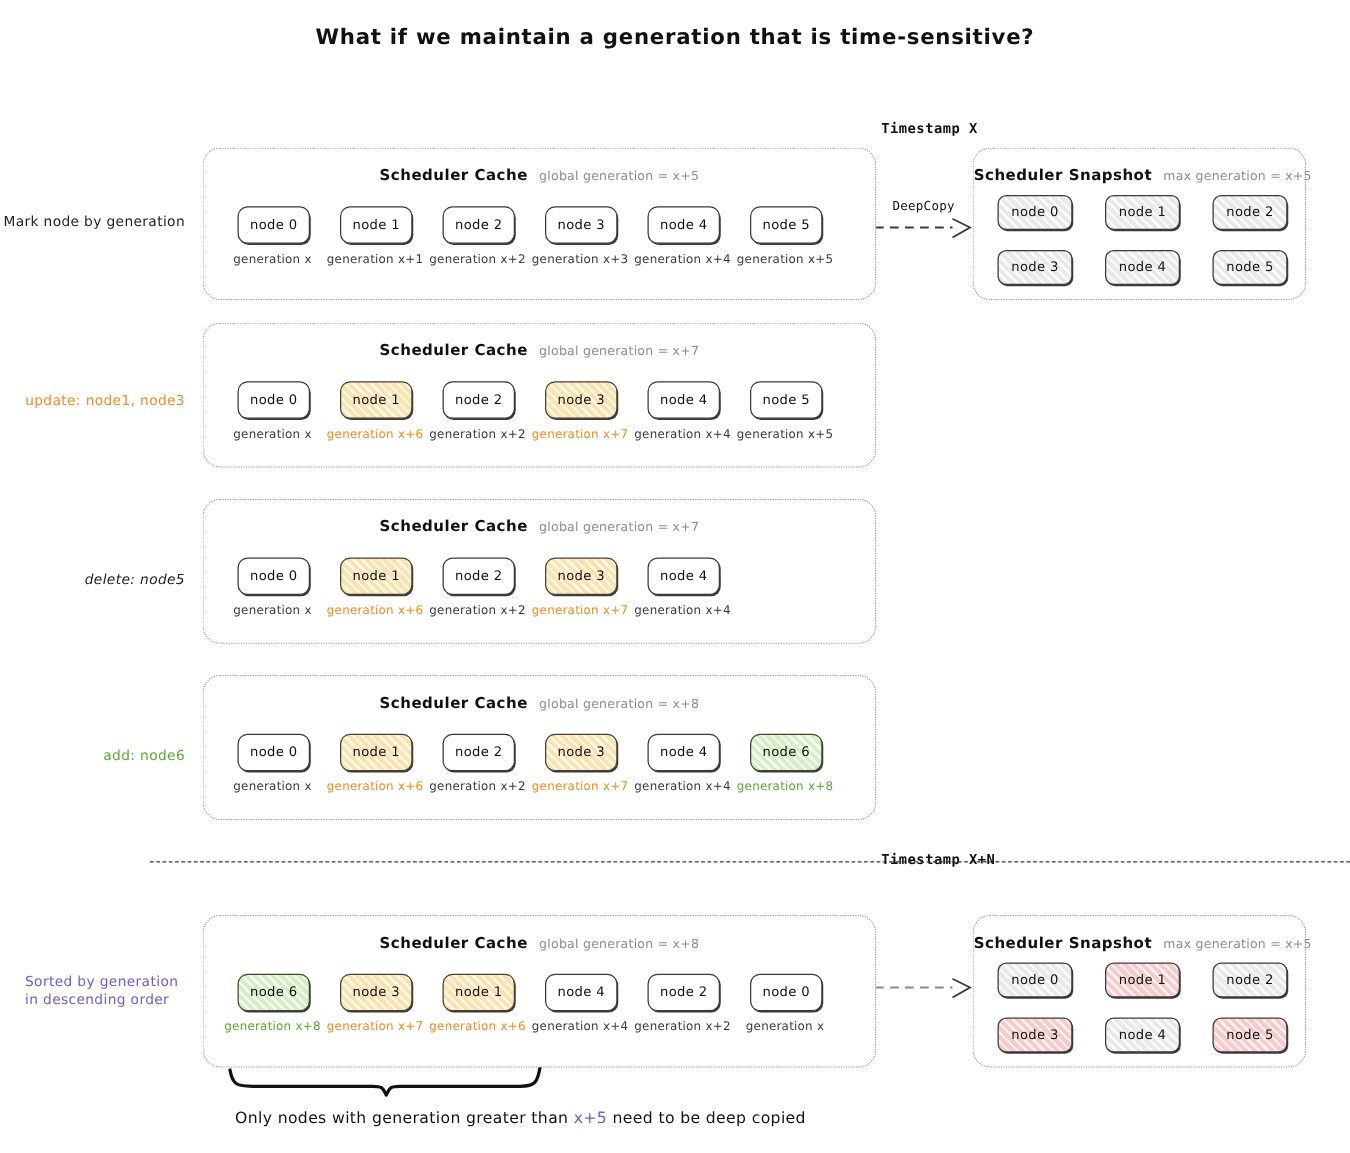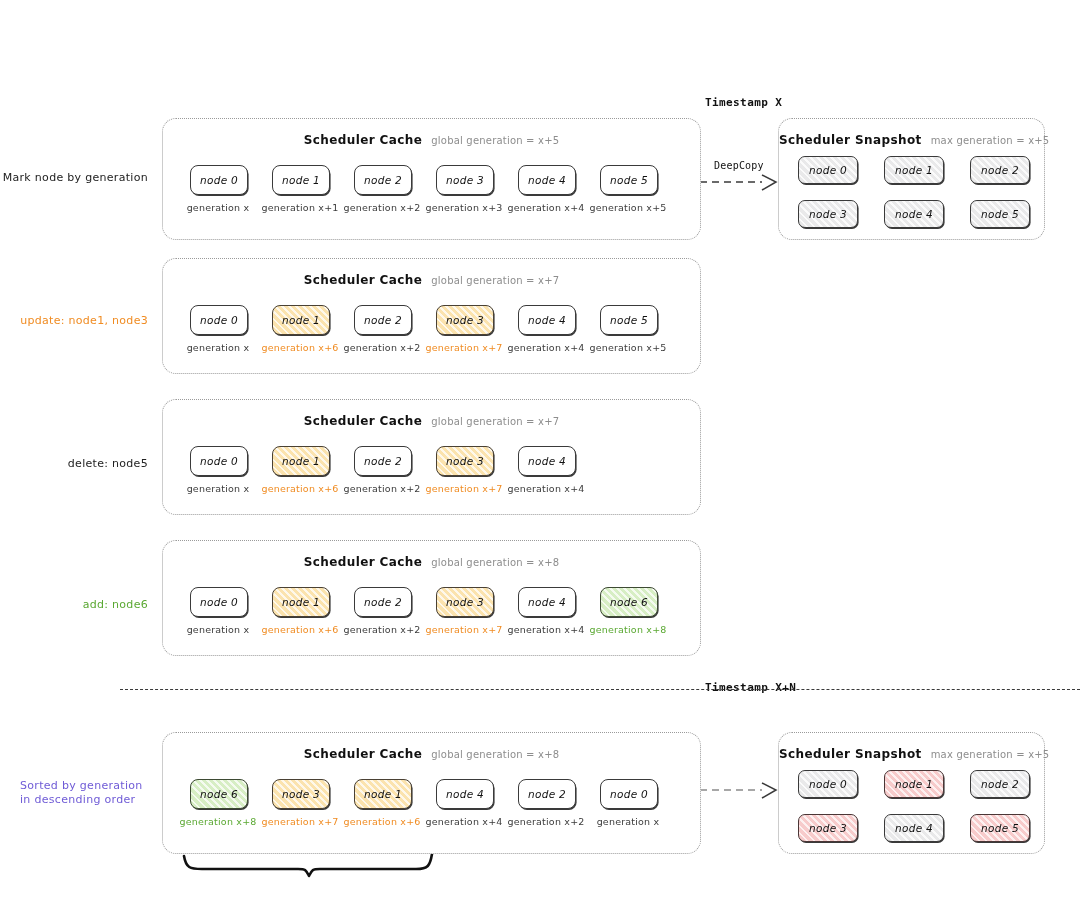"What if we maintain a" div { html: none -> <div>What if we maintain a generation that is time-sensitive?</div> }
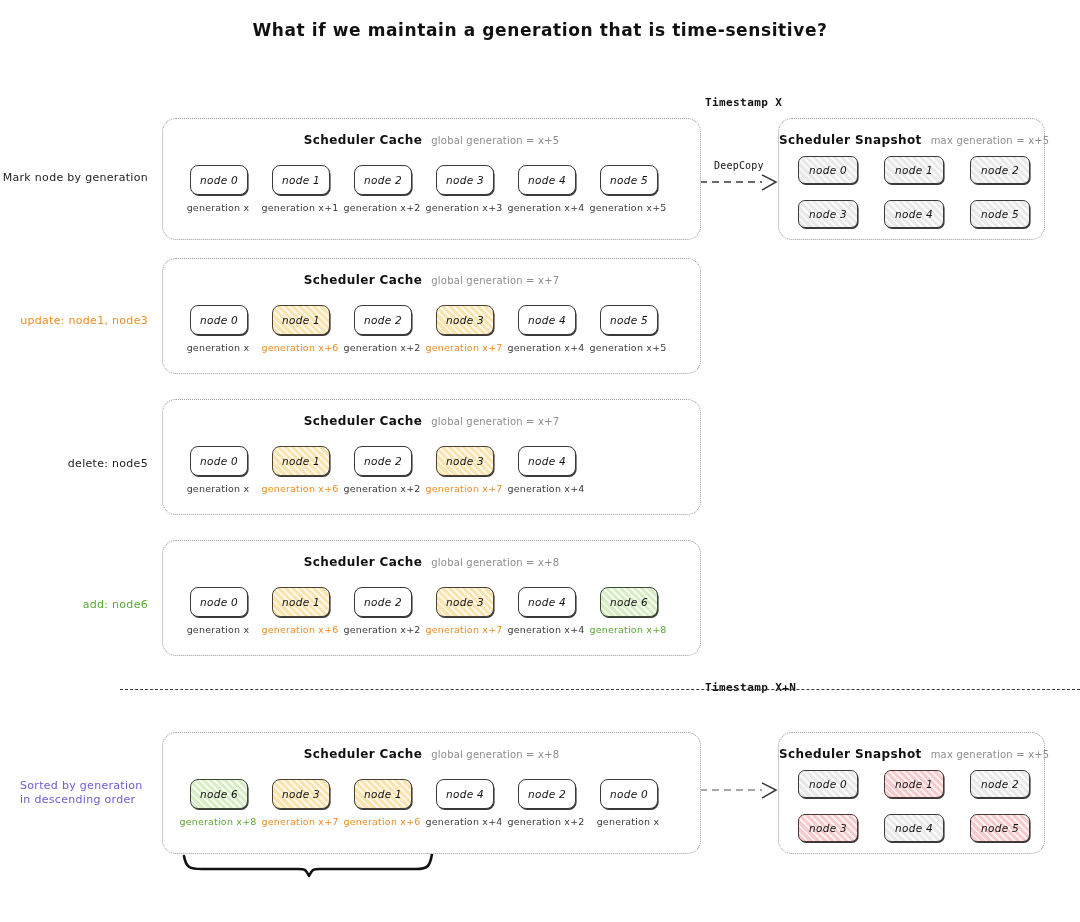"node 0" .node { font-style: italic -> none }
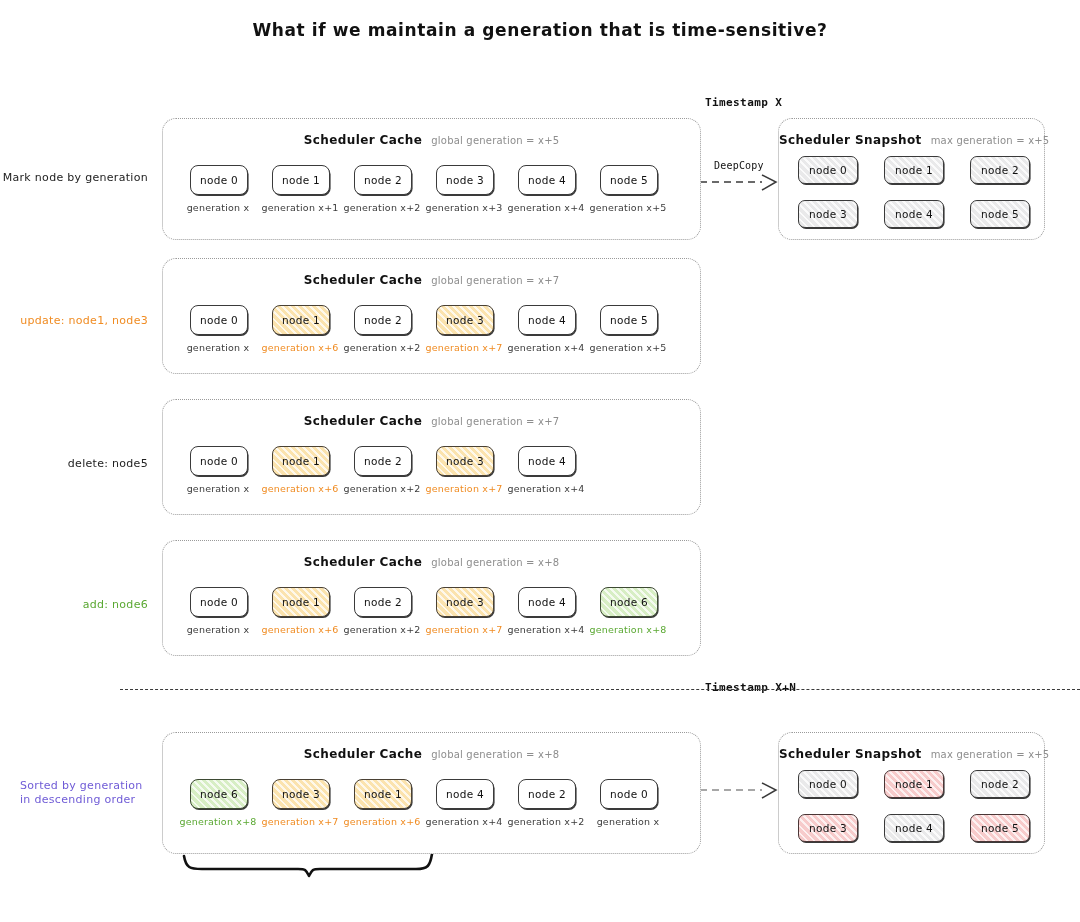"delete: node5" div.row-label { font-style: none -> italic }
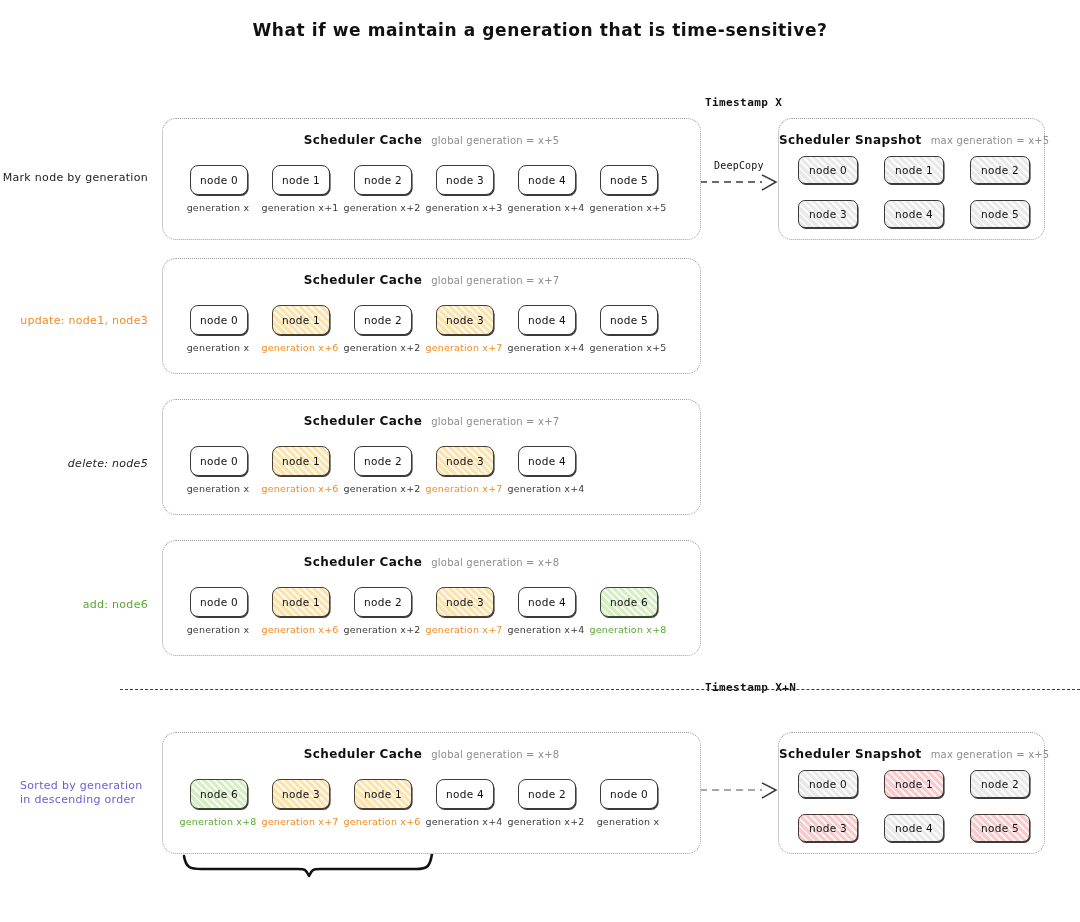"Only nodes with generation greater" div.caption { html: none -> <div> <span>Only nodes with generation greater than</span> <span>x+5</span> <span>need to be deep copied</span> </div> }
